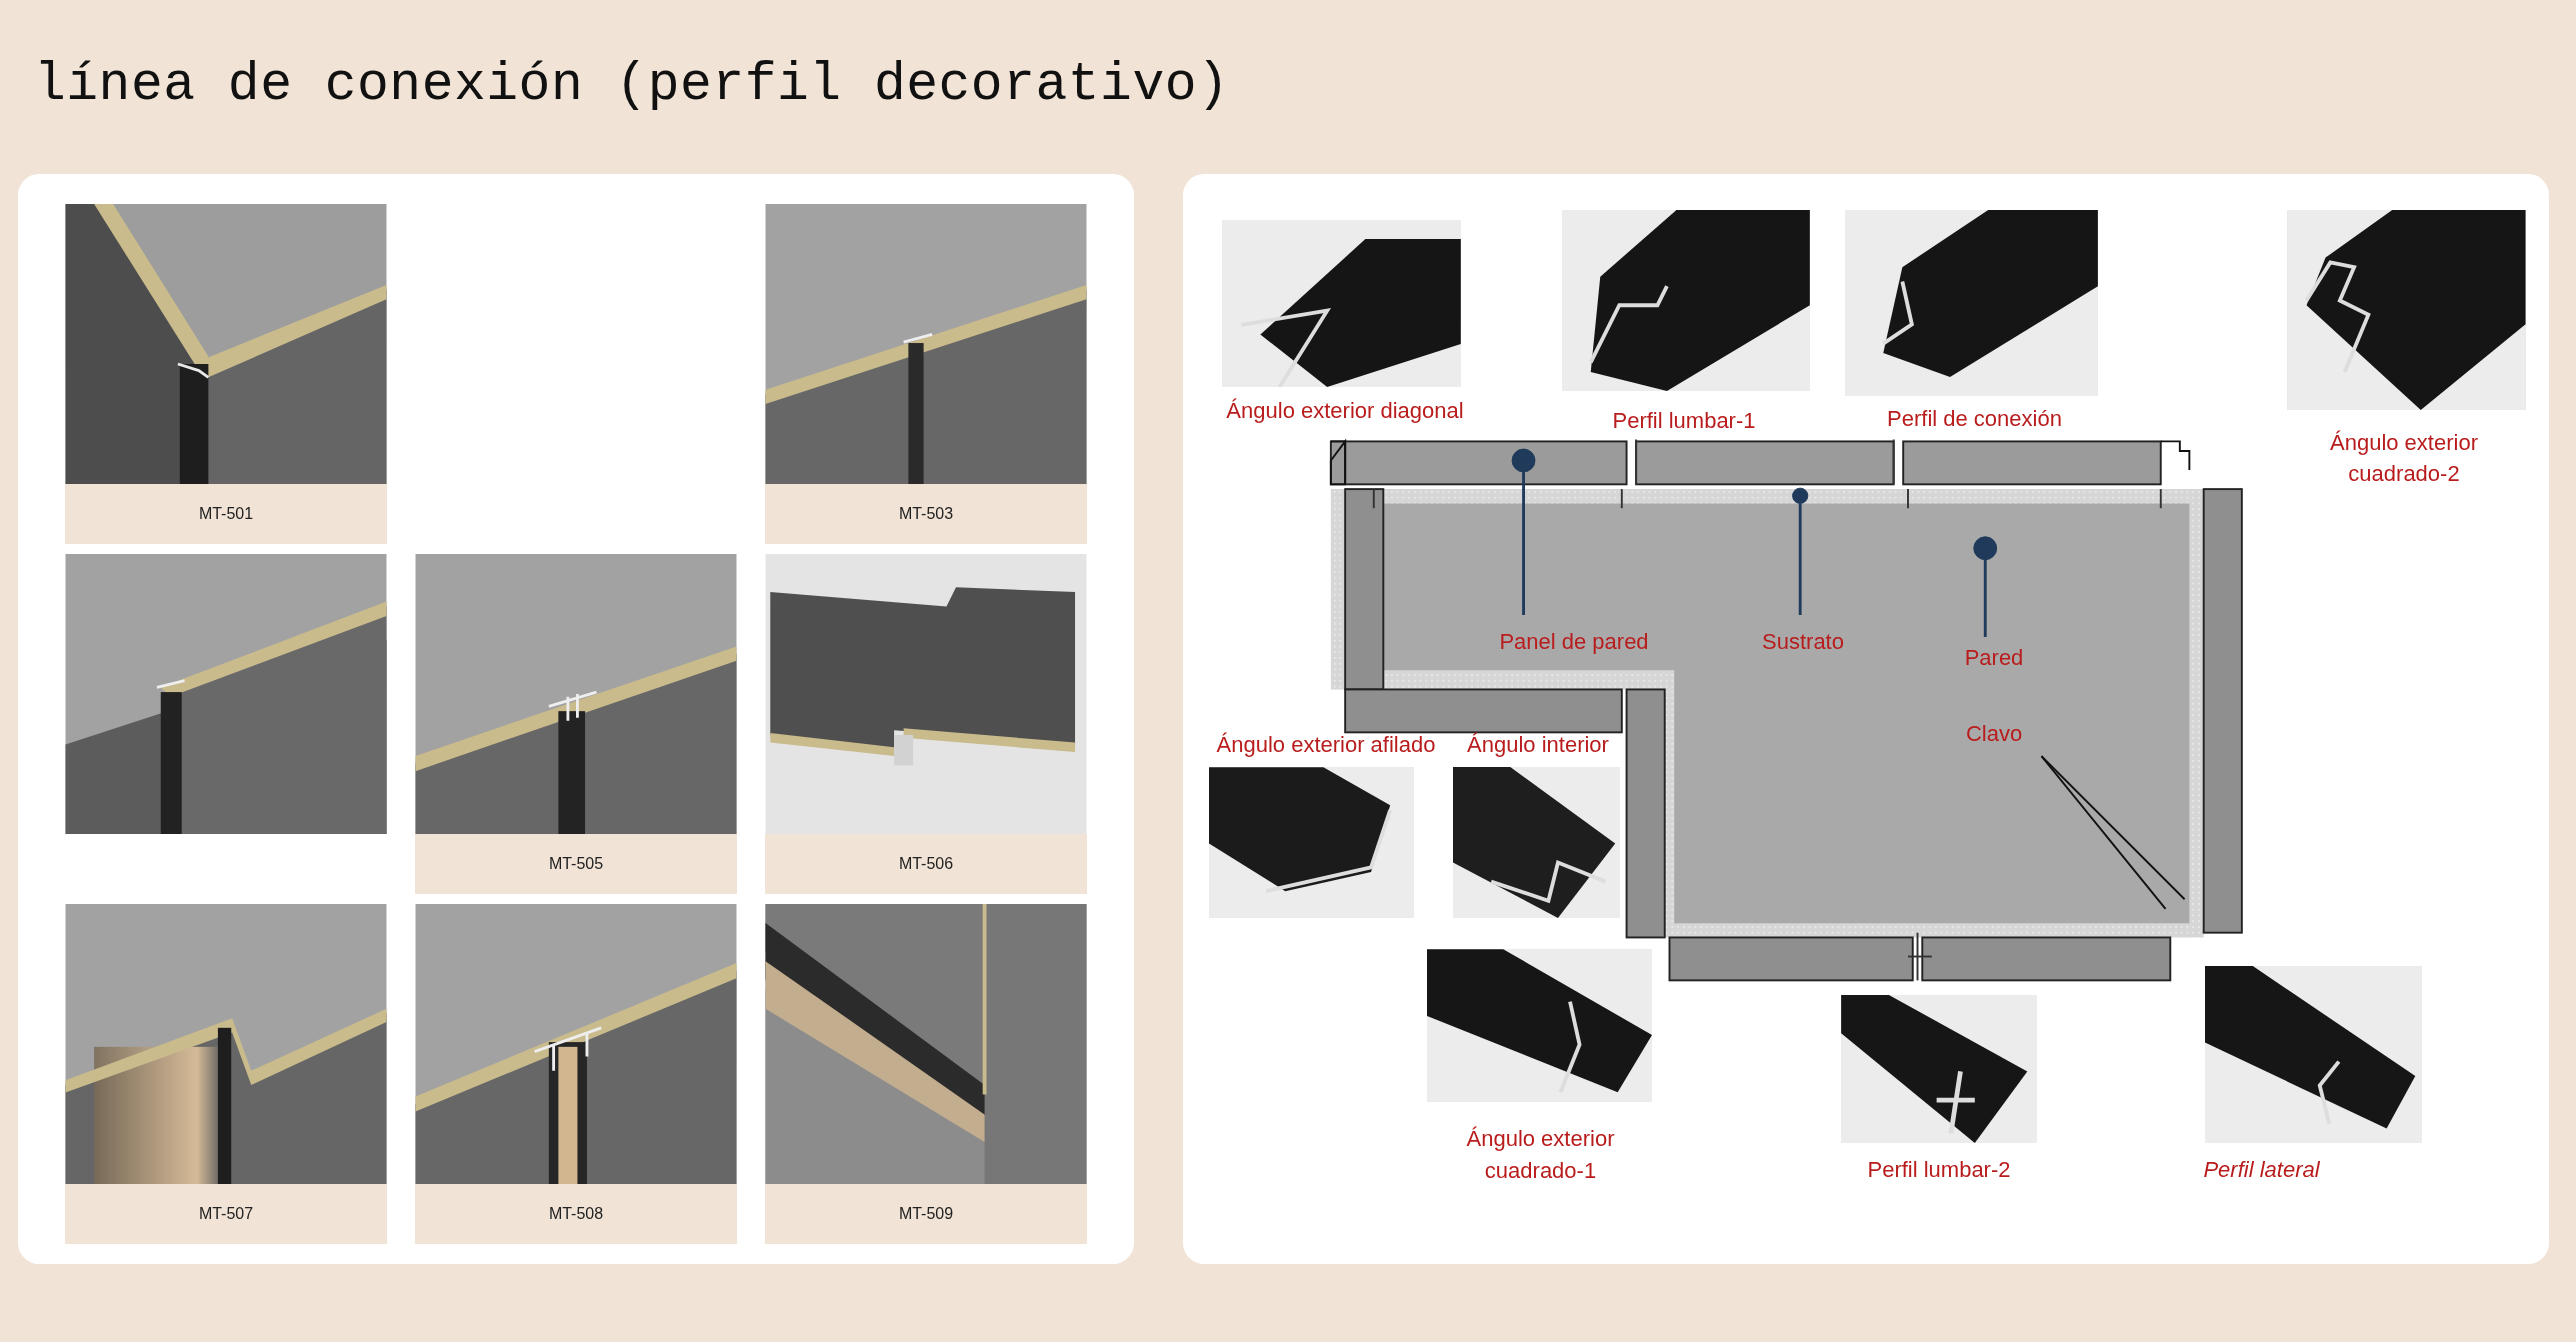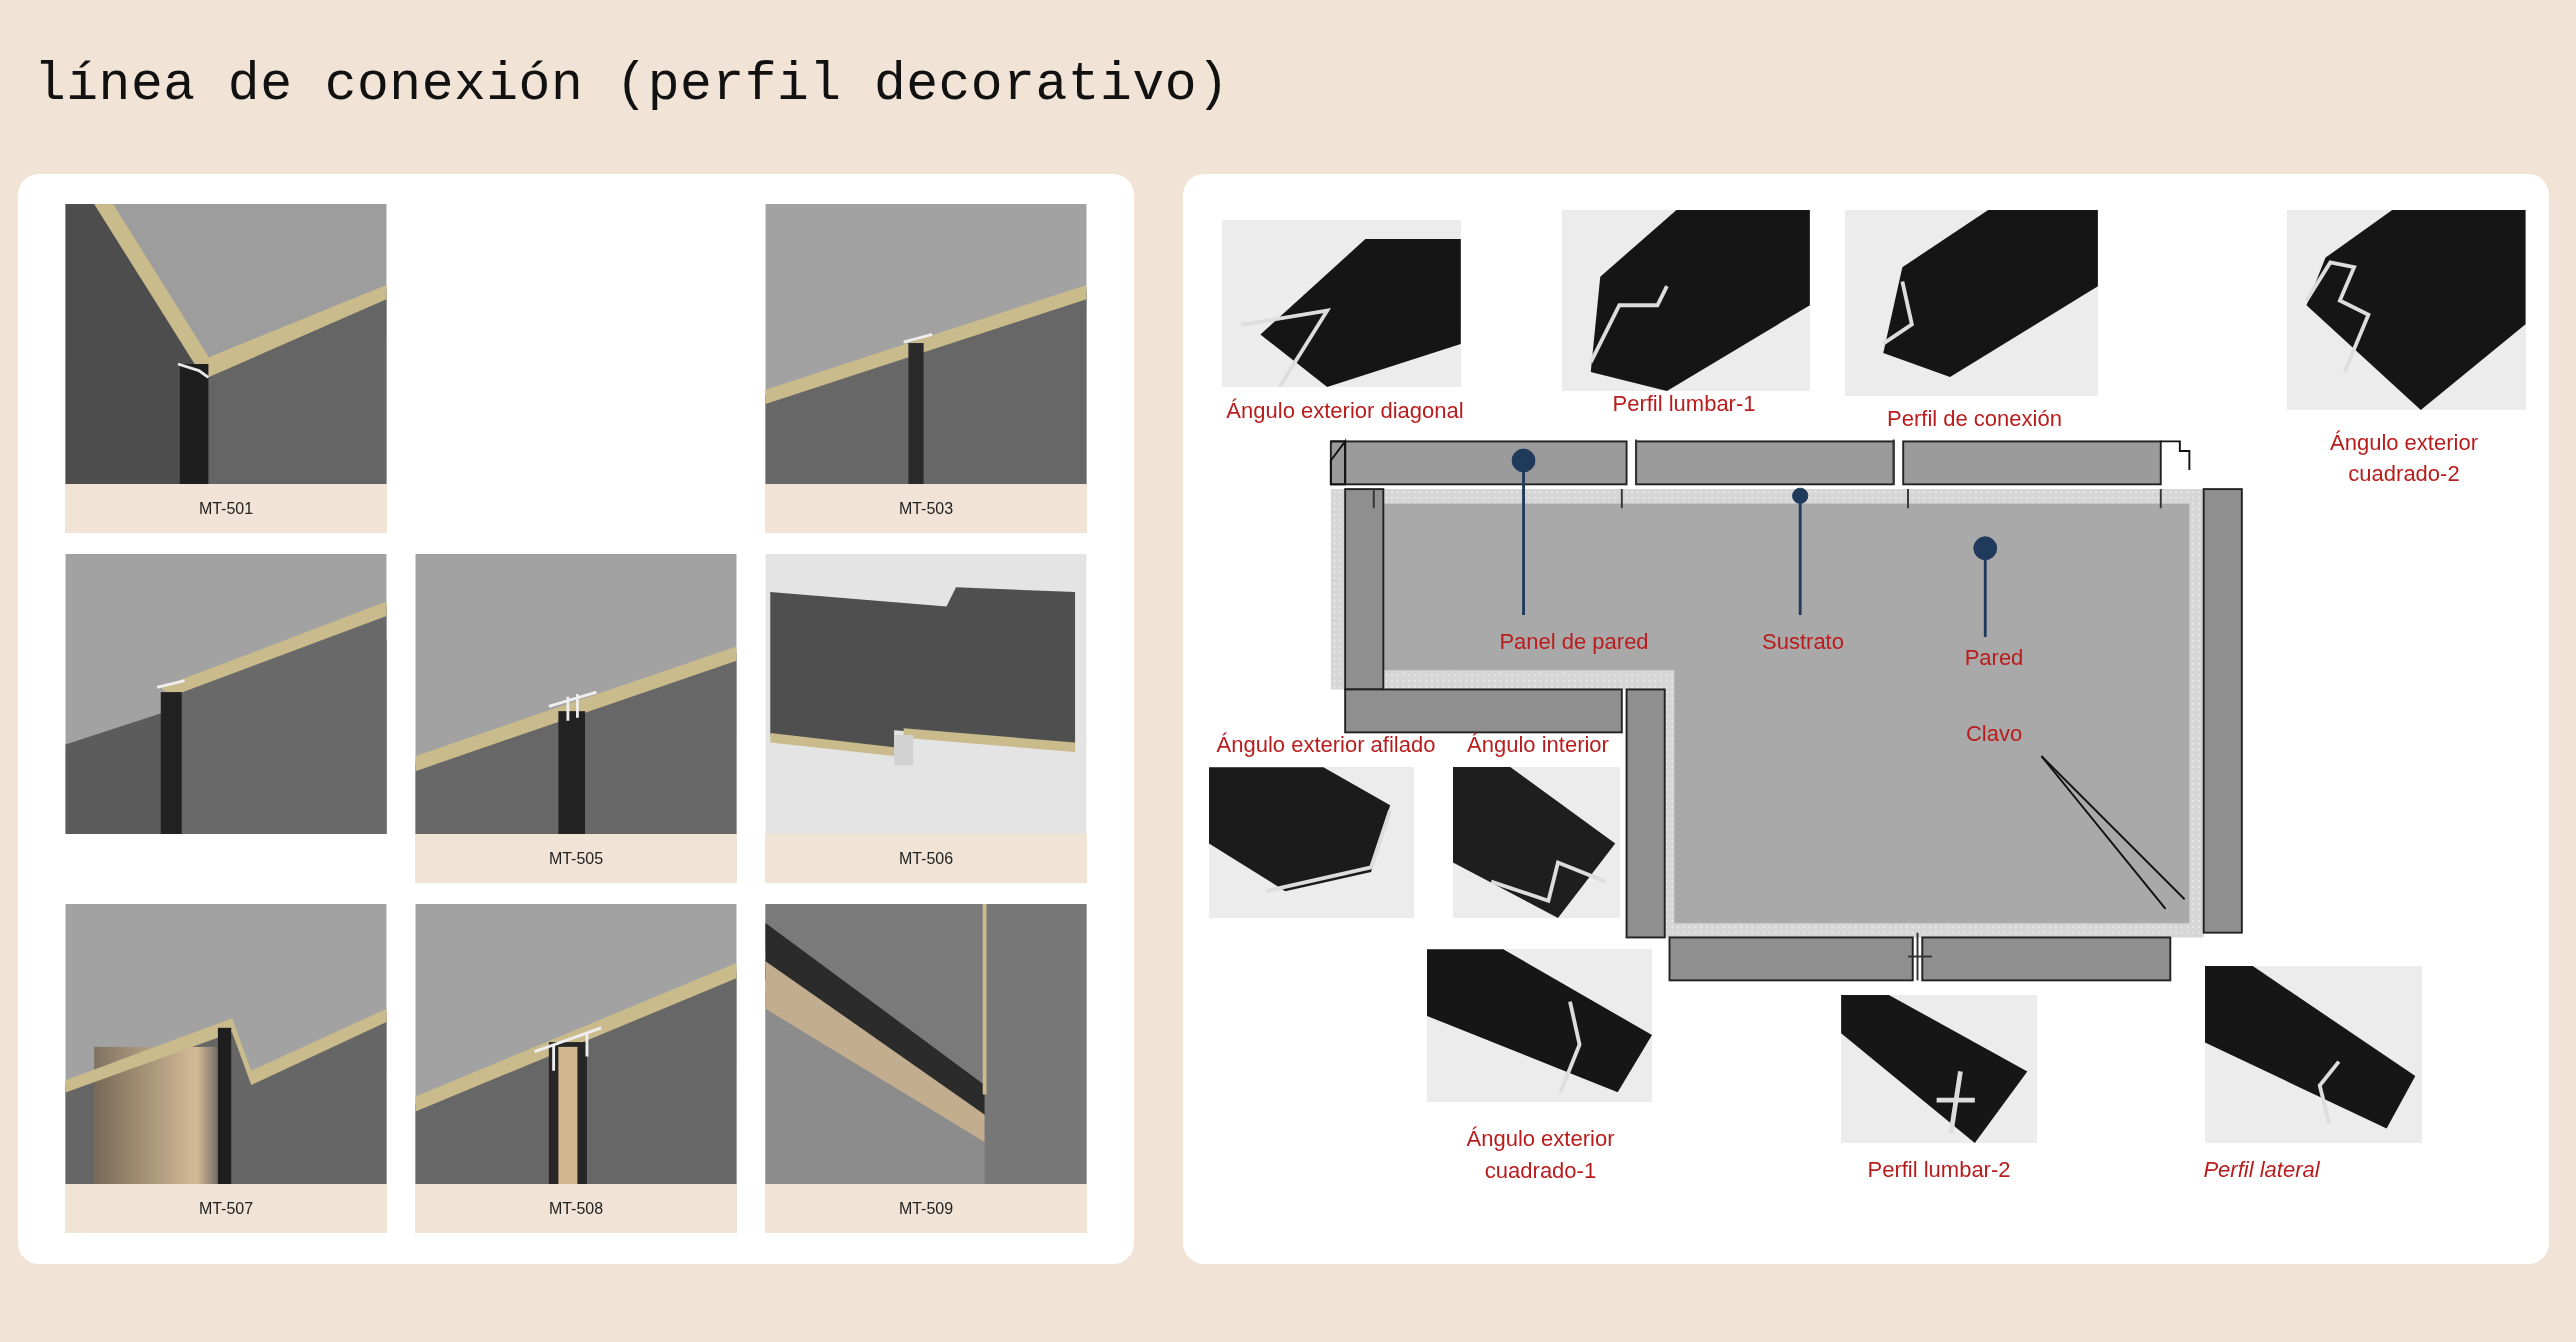"Perfil lumbar-1" div.lbl { top: 214px -> 231px }
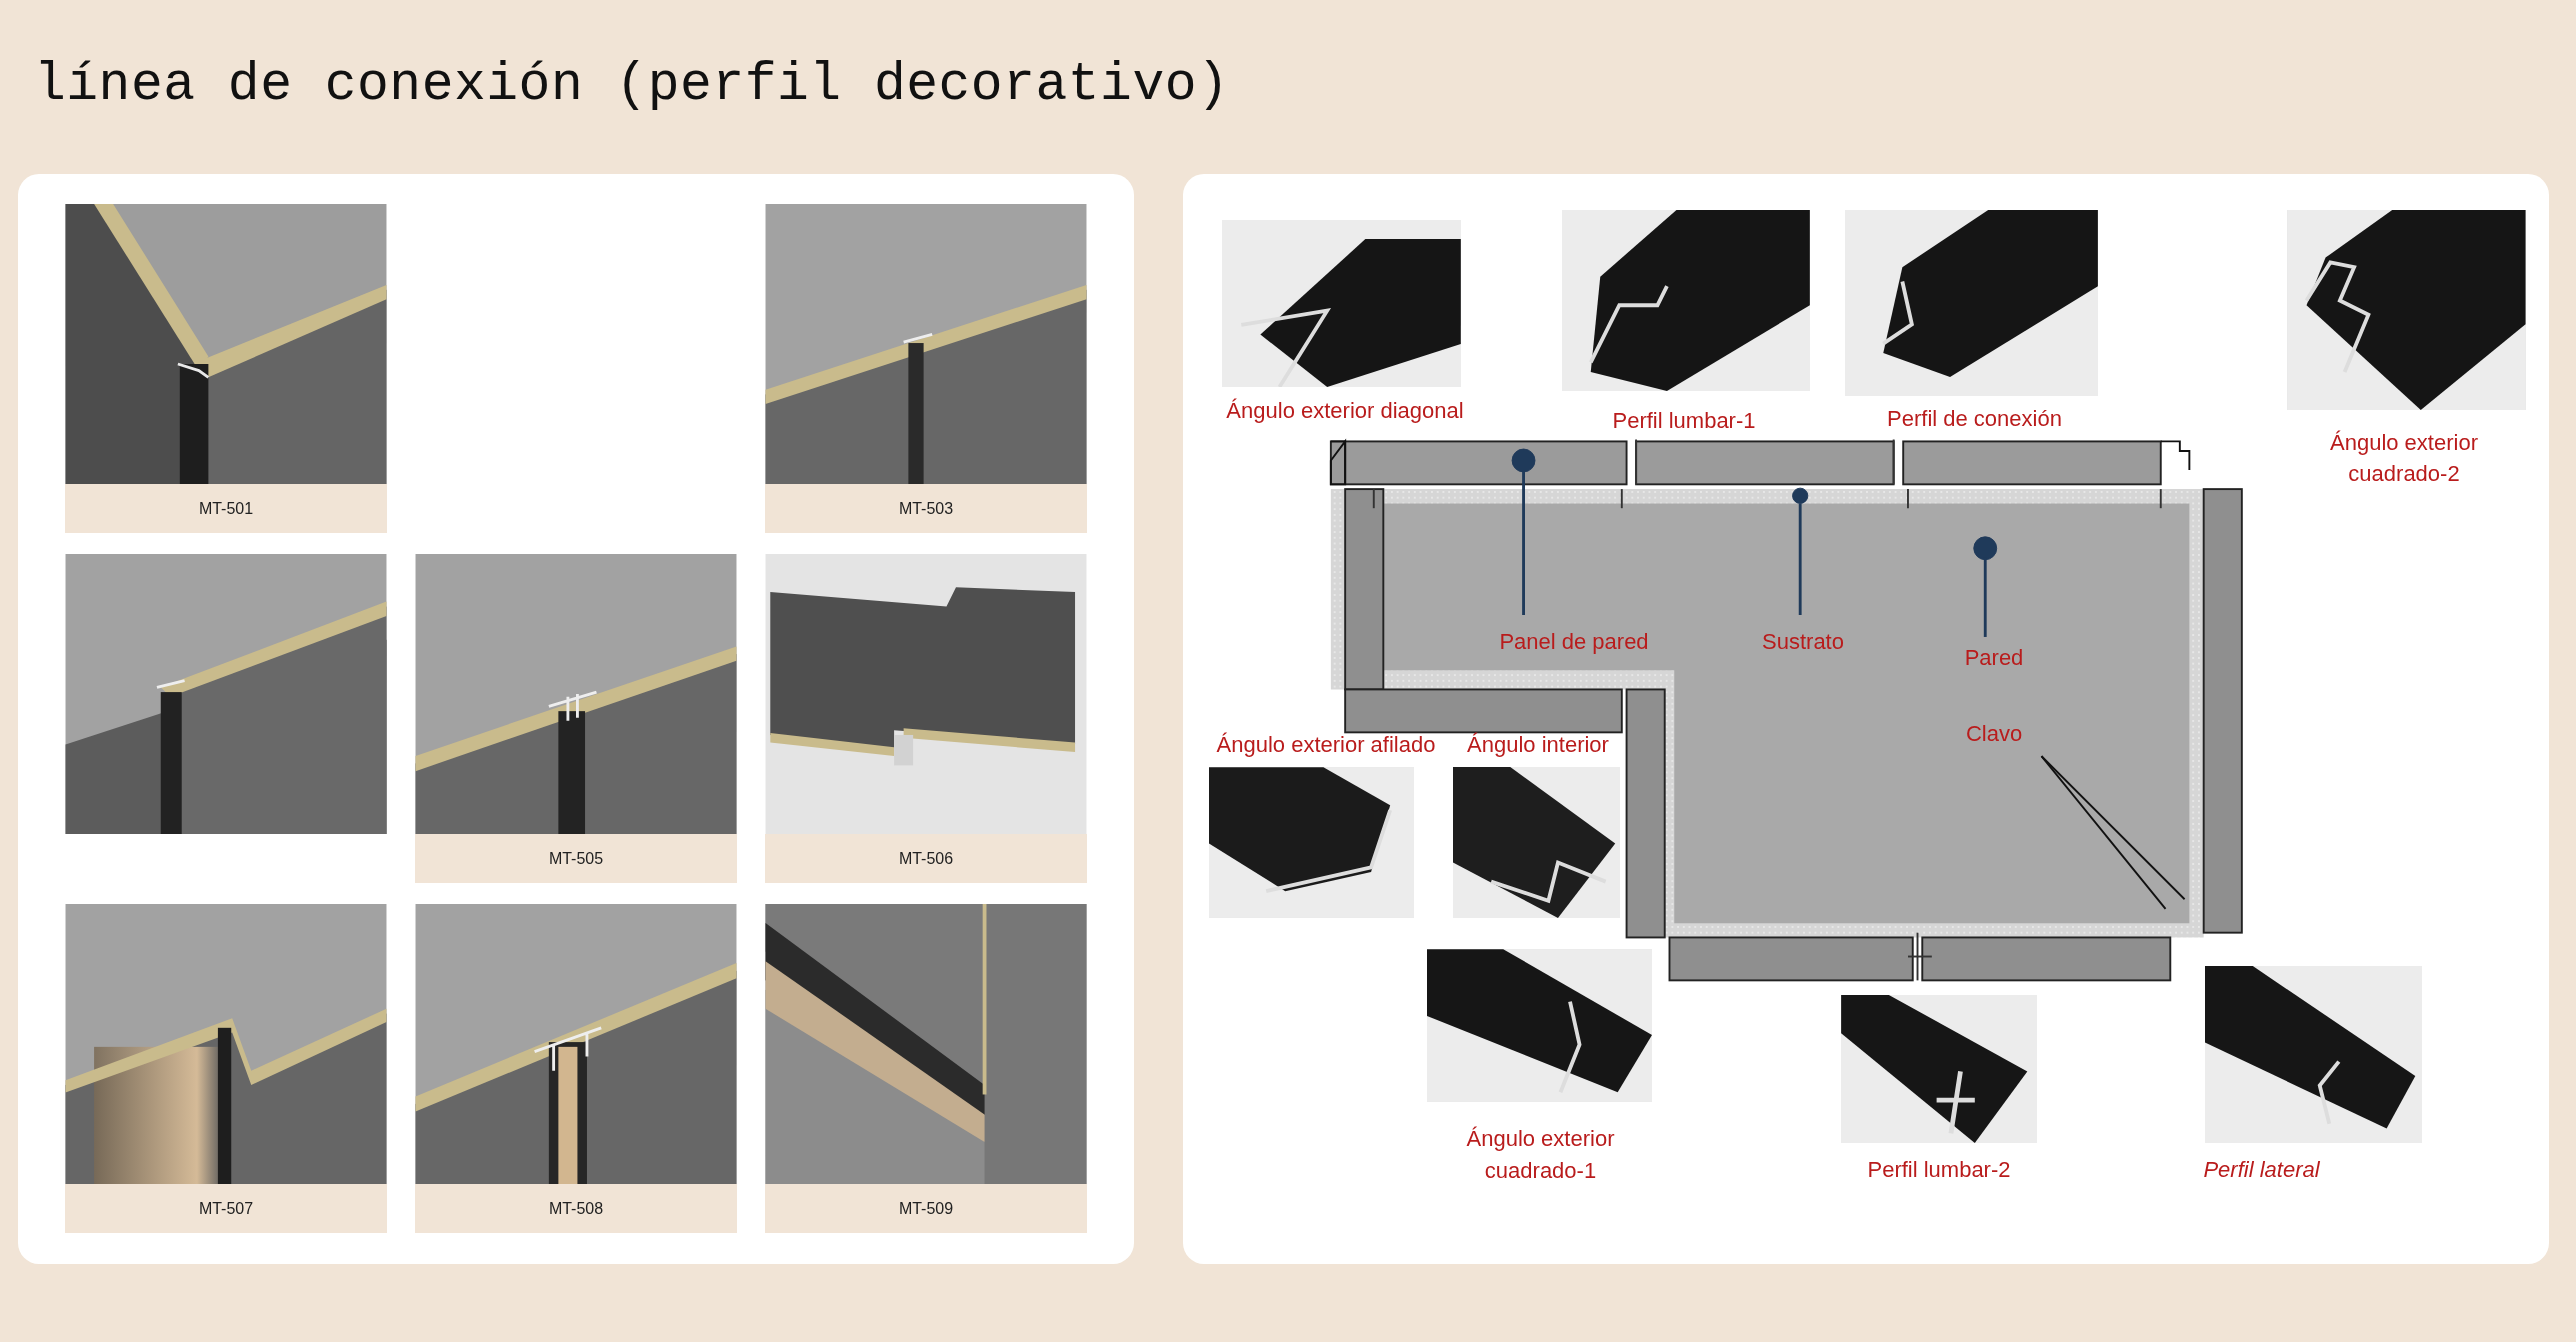"MT-501" .tile .cap { height: 49px -> 60px }
